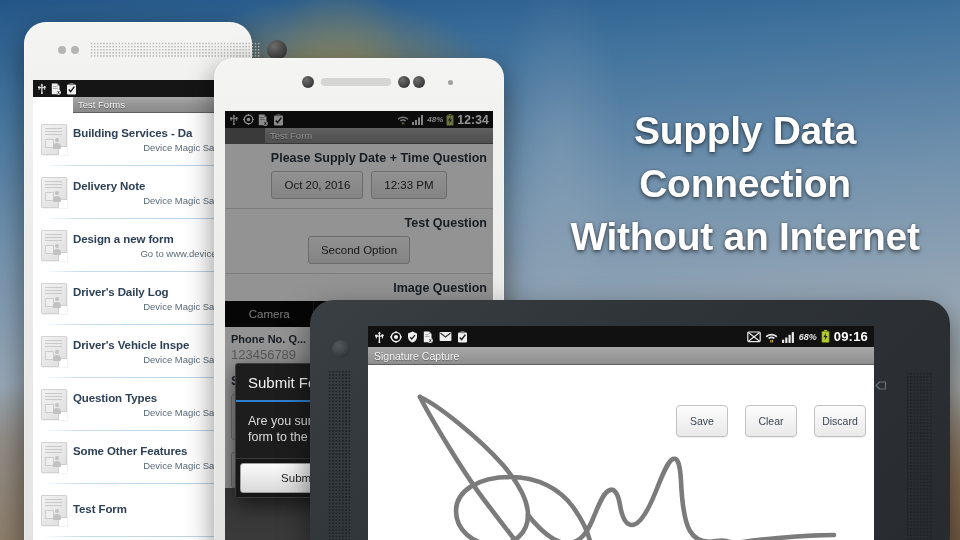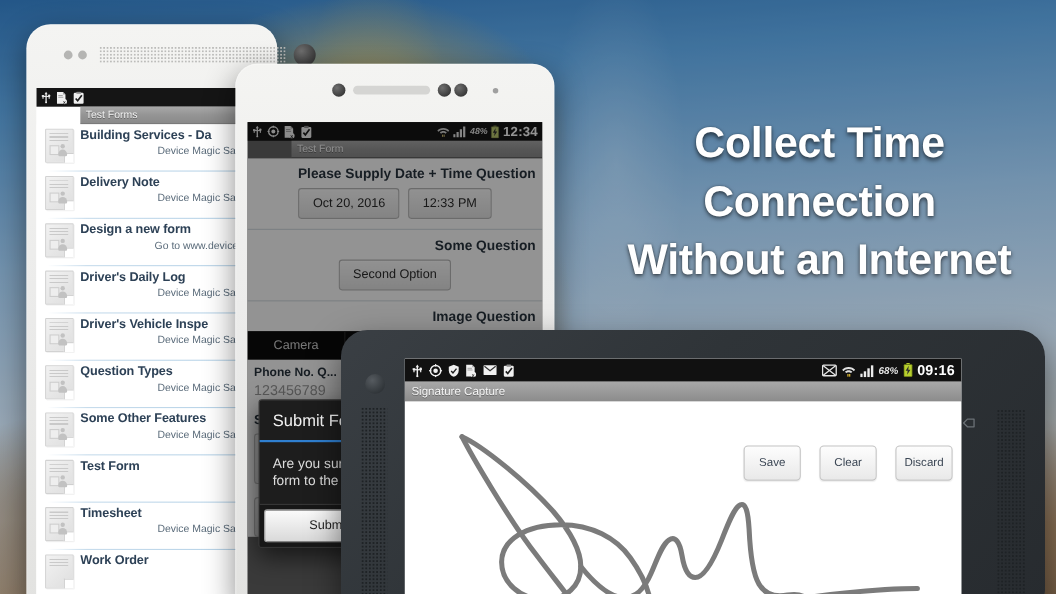"Building Services - Da" .form-row { align-items: none -> center; height: 43px -> 53px }
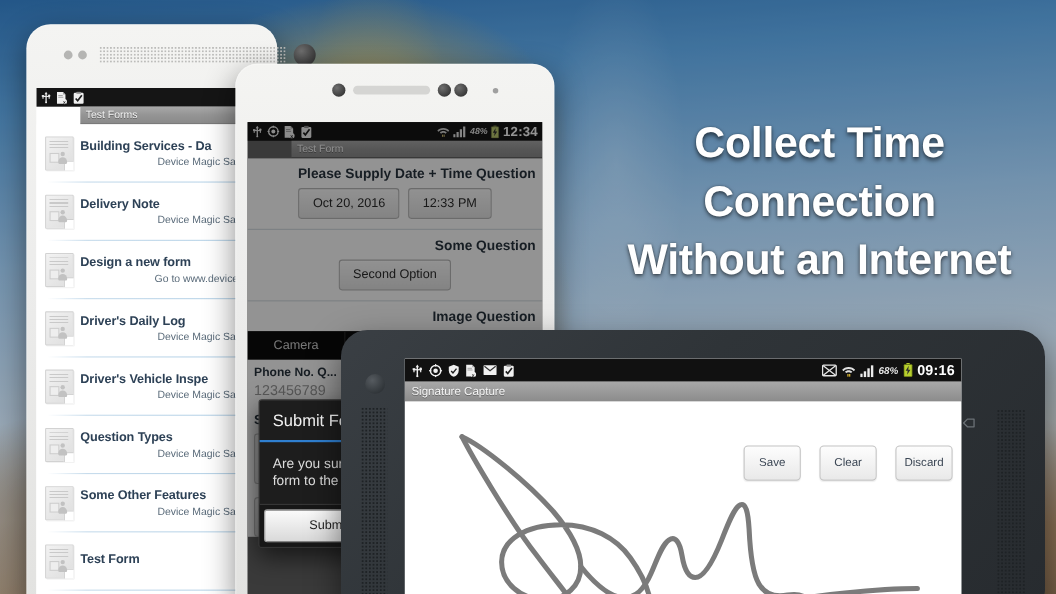"Collect Time" div { text: Collect Time -> Supply Data }
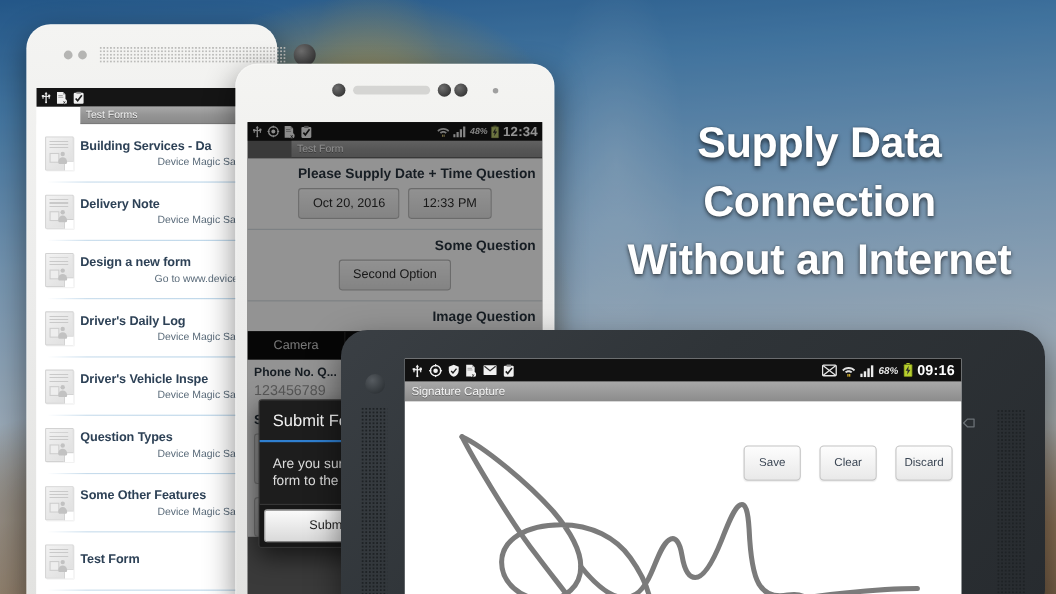"Some Question" div.q-label { text: Some -> Test }
